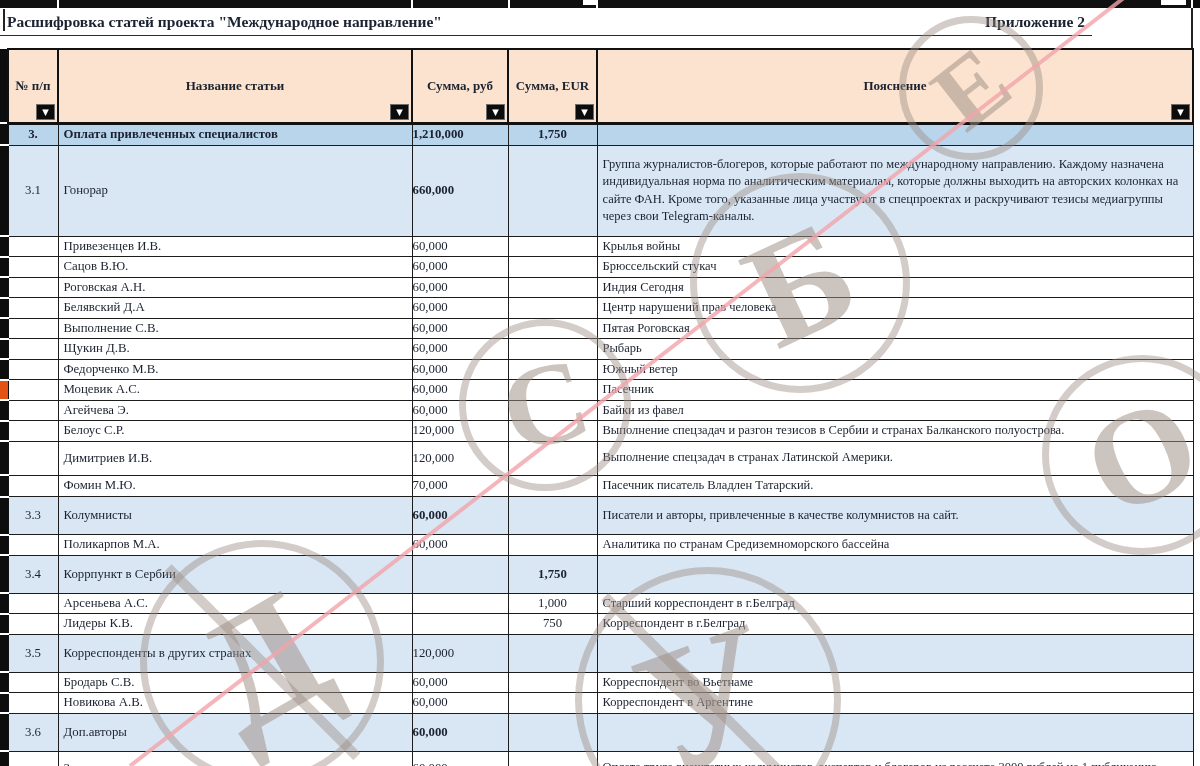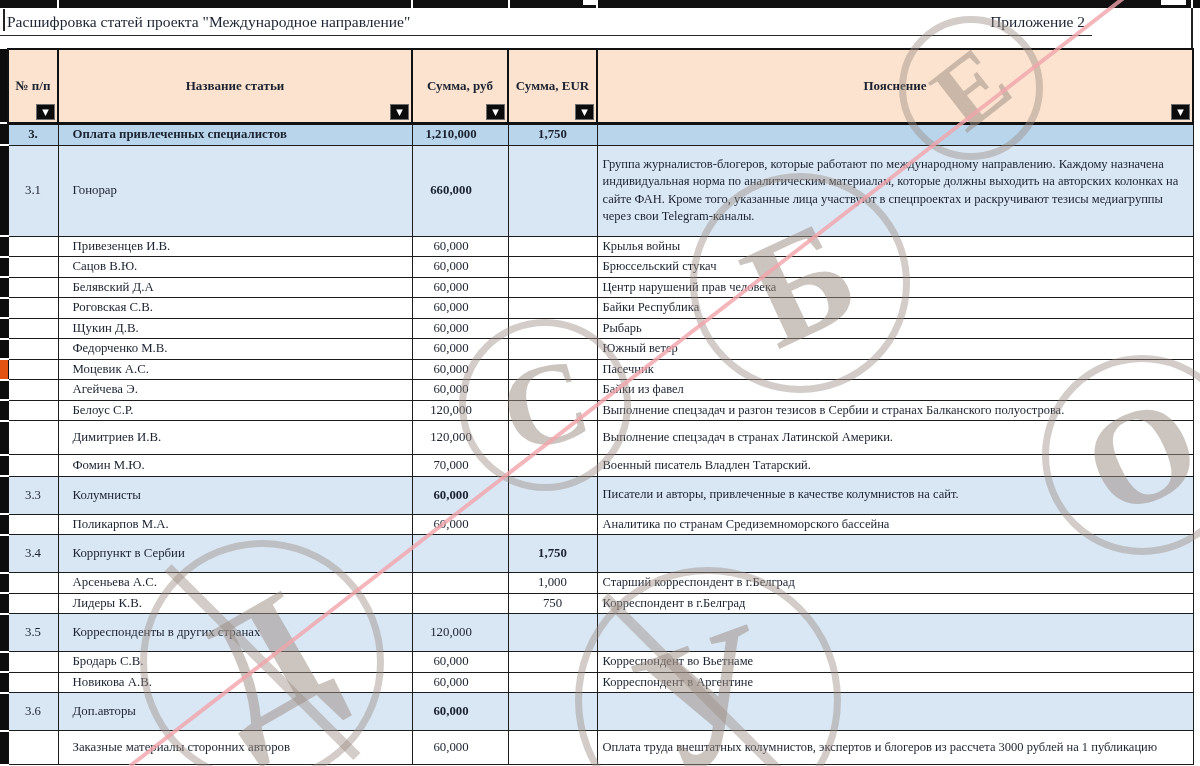"Расшифровка статей проекта" .title-row { font-weight: normal -> bold }
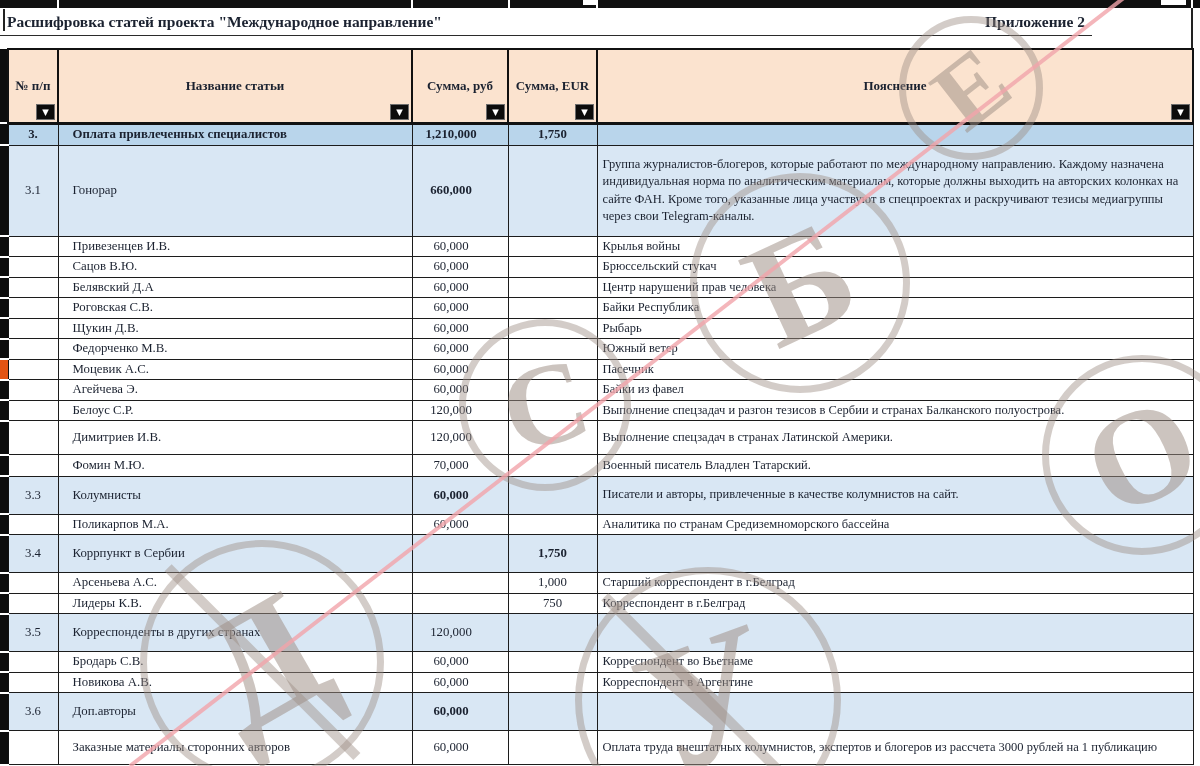"Оплата привлеченных специалистов" td.name { padding: 1px 4px 1px 14px -> 1px 4px 1px 5px }
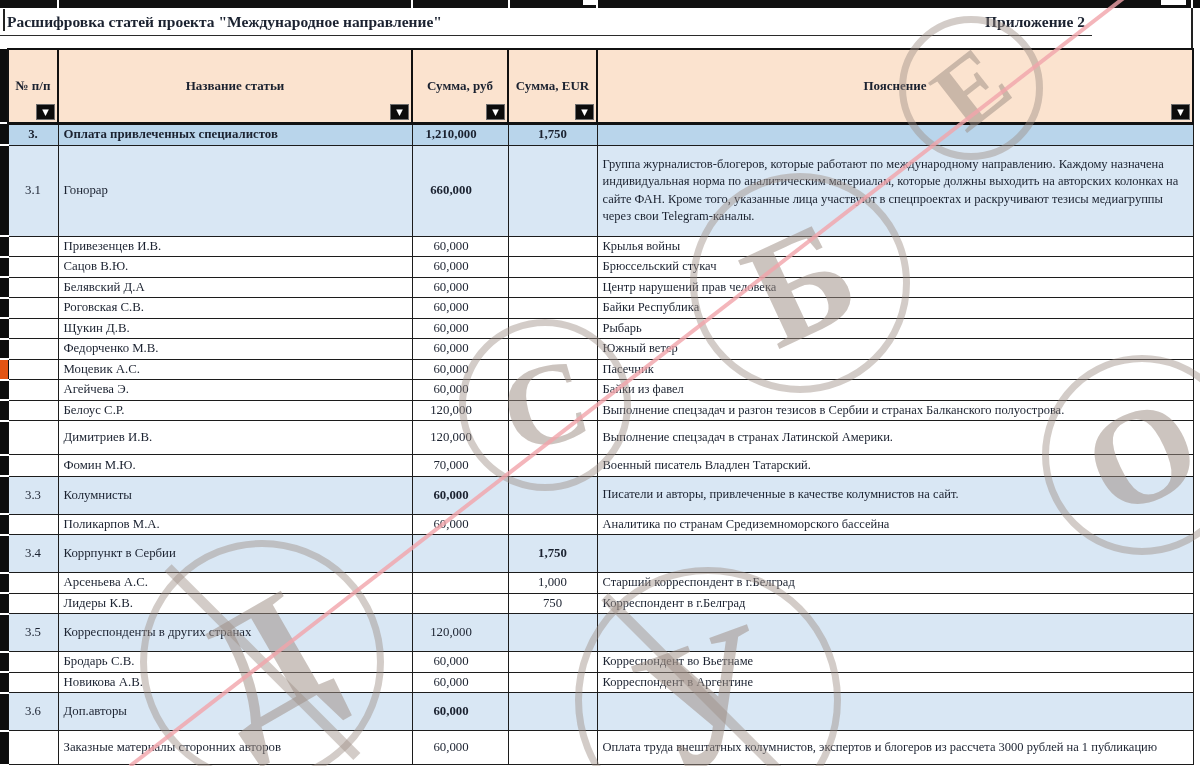"1,210,000" td.rub { text-align: center -> left }
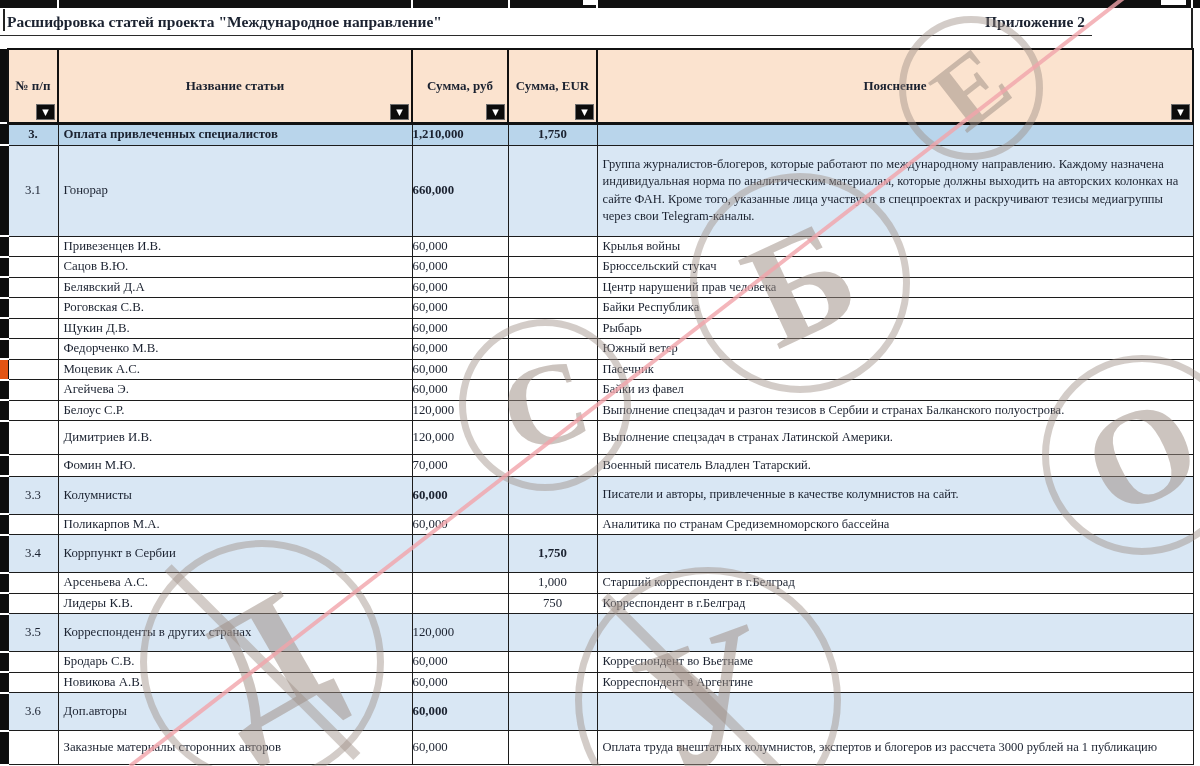"Роговская А.Н." tr.r-item { html: none -> <tr> <td></td> <td></td> <td>Роговская А.Н.</td> <td>60,000</td> <td></td> <td>Индия Сегодня</td> <td></td> </tr> }
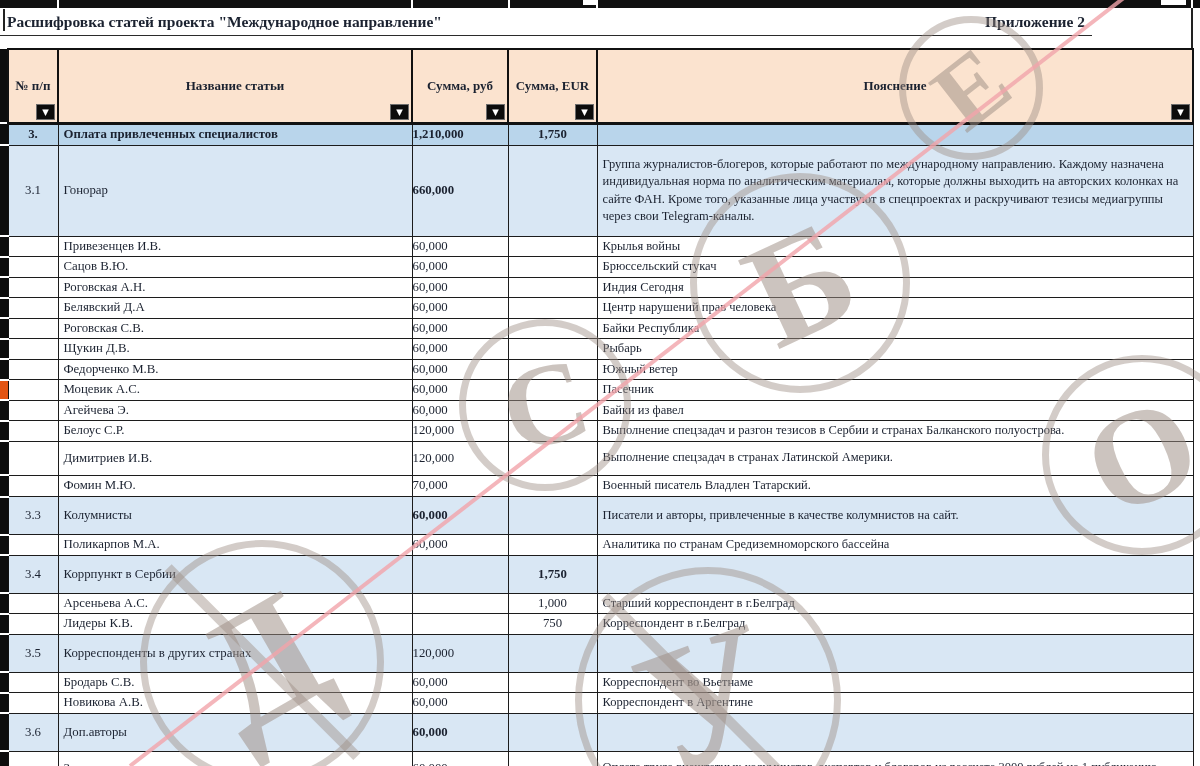"Роговская С.В." td.name { text: Роговская -> Выполнение }
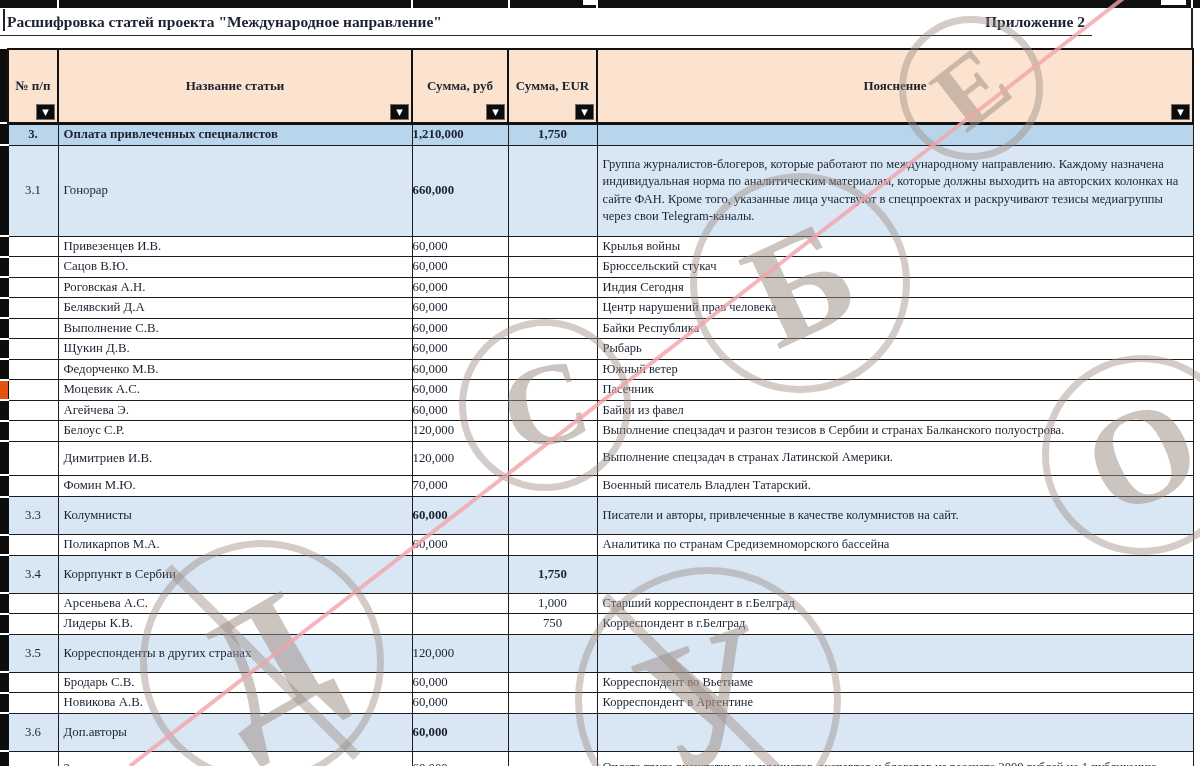"Байки Республика" td.note { text: Байки Республика -> Пятая Роговская }
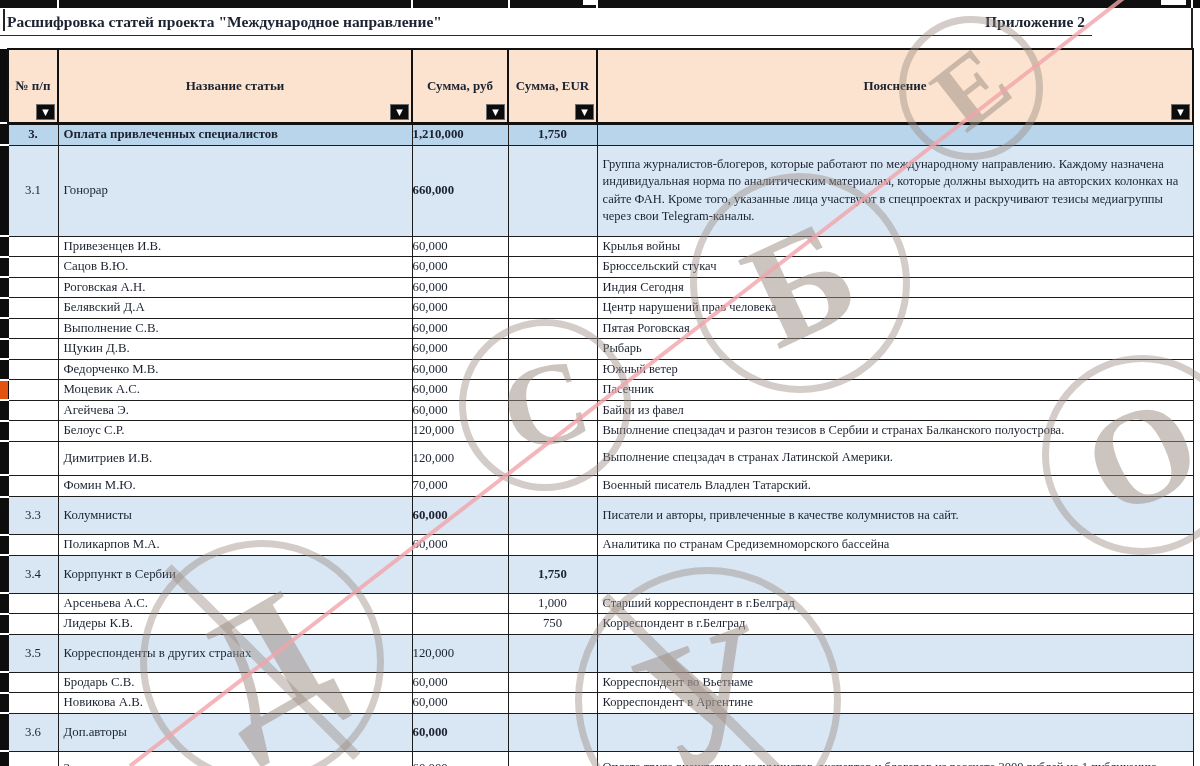"Военный писатель Владлен Татарский." td.note { text: Военный -> Пасечник }
